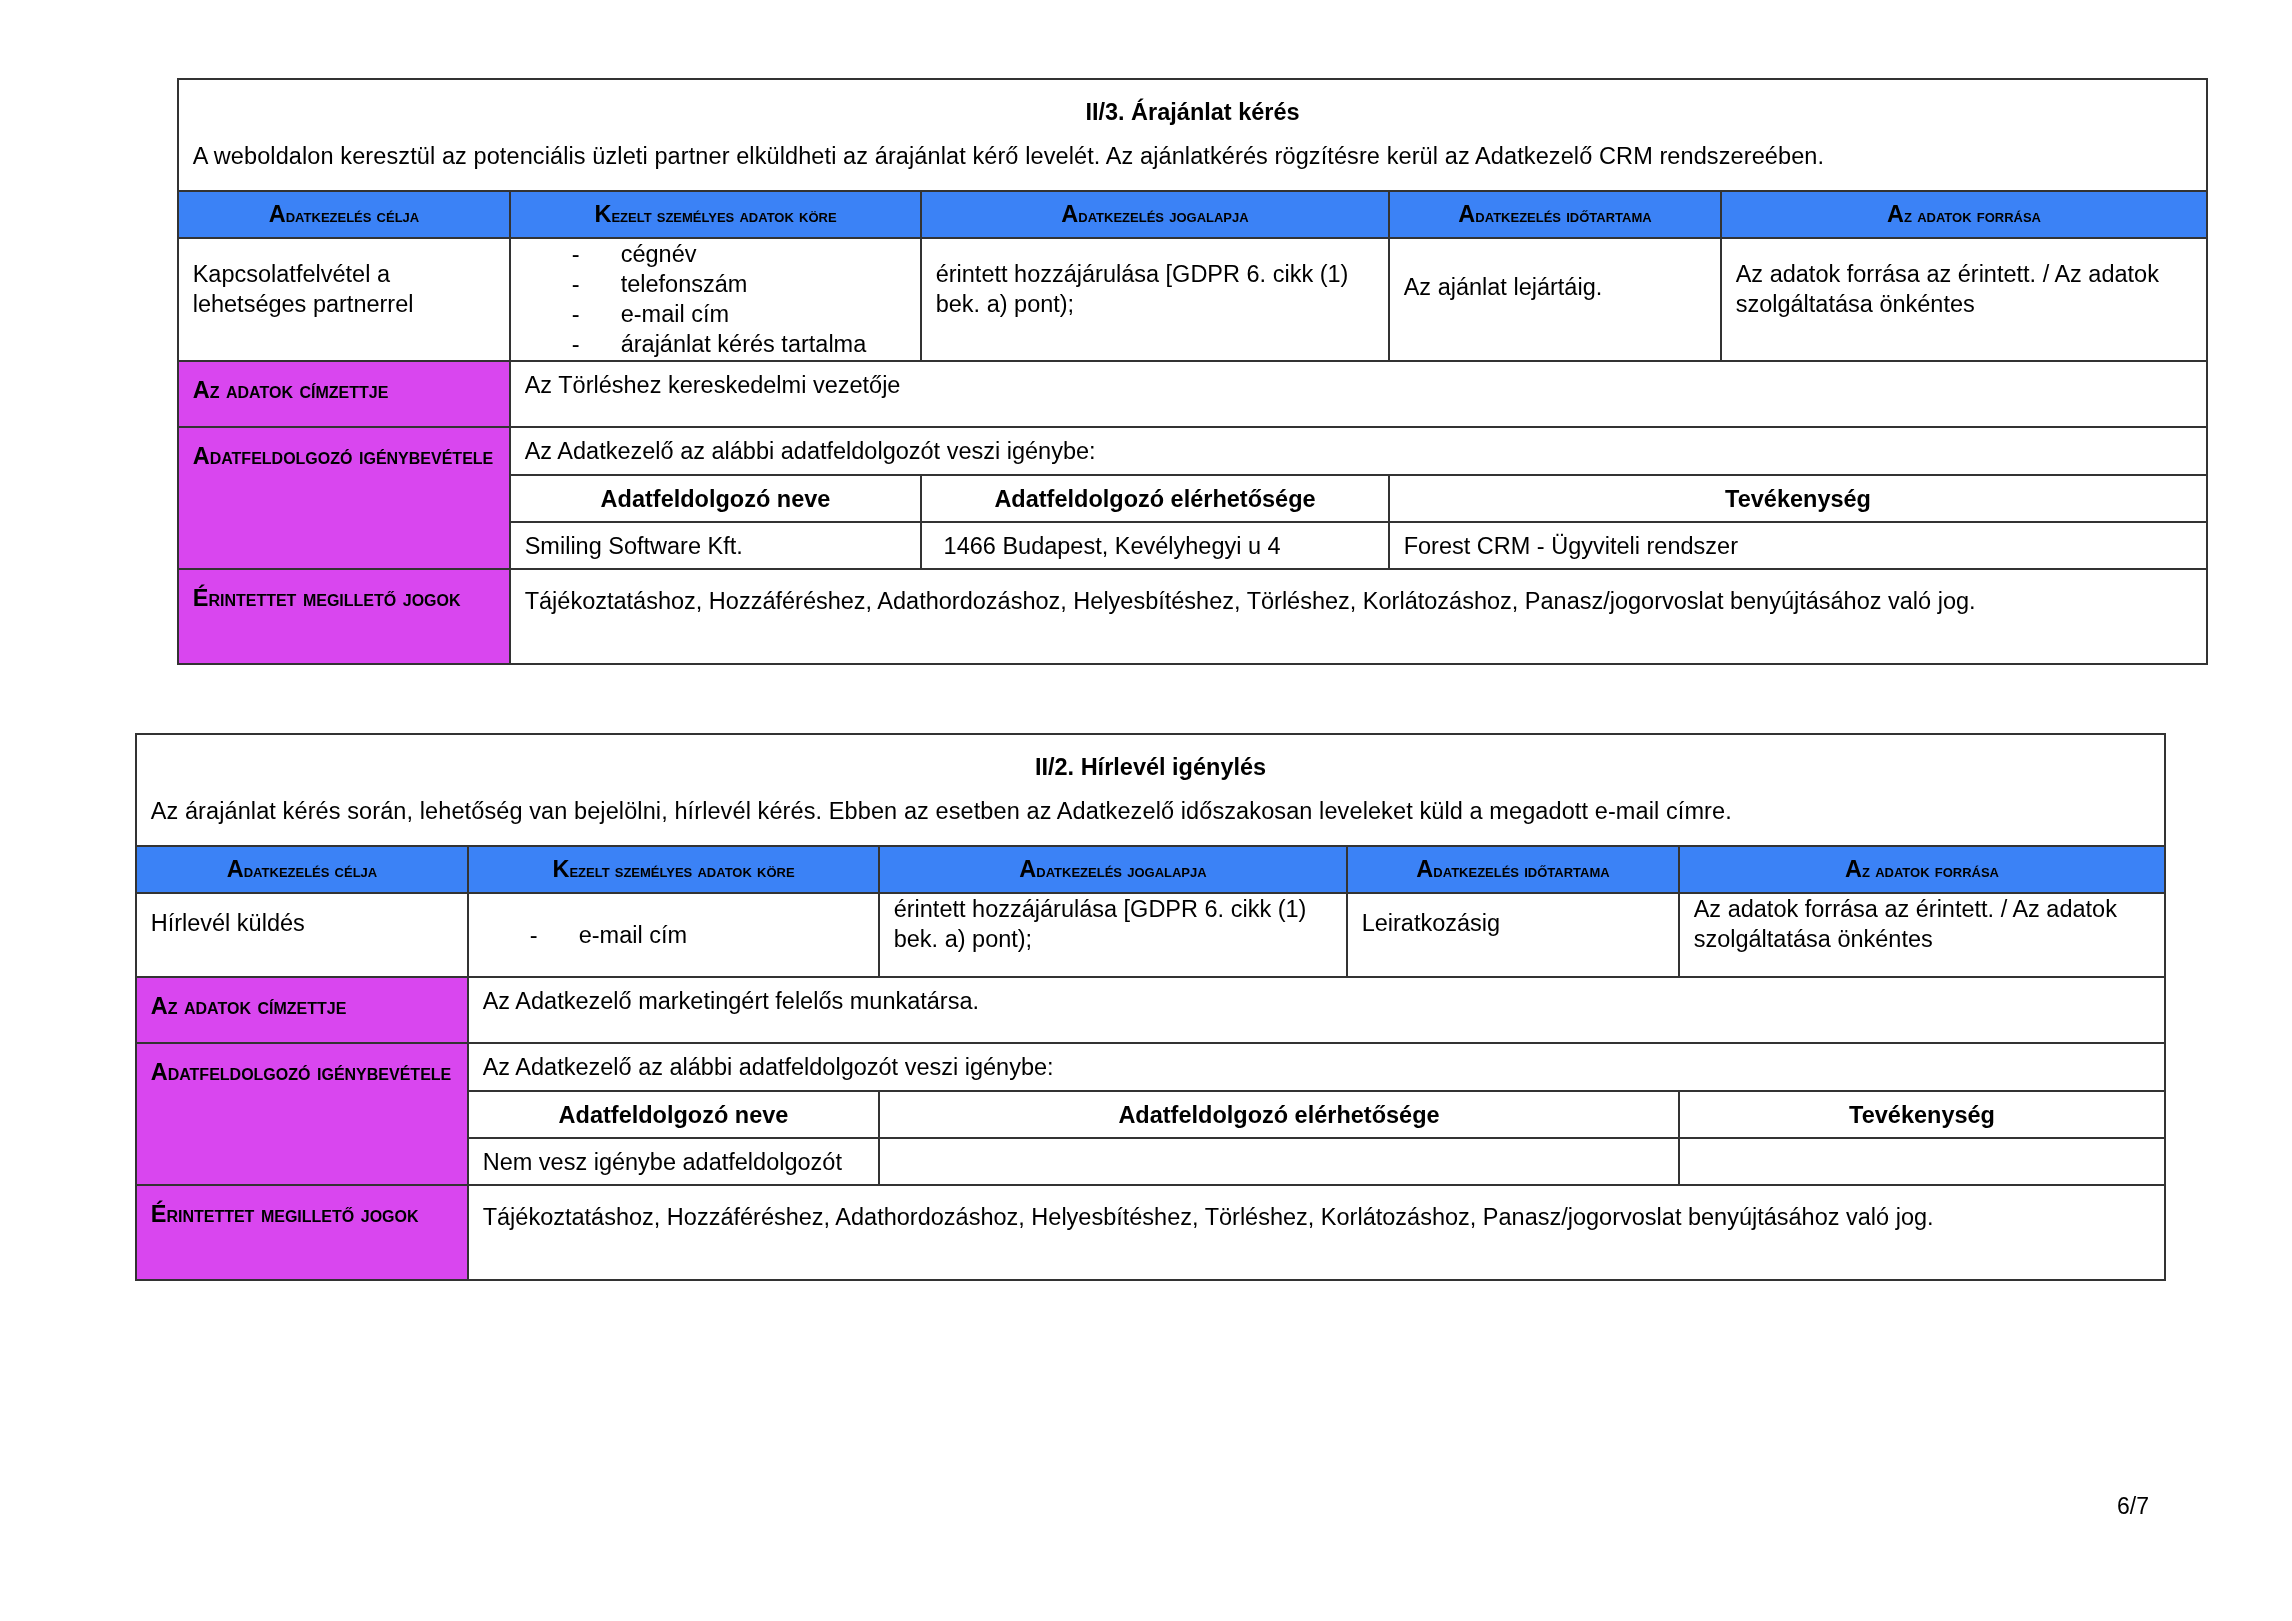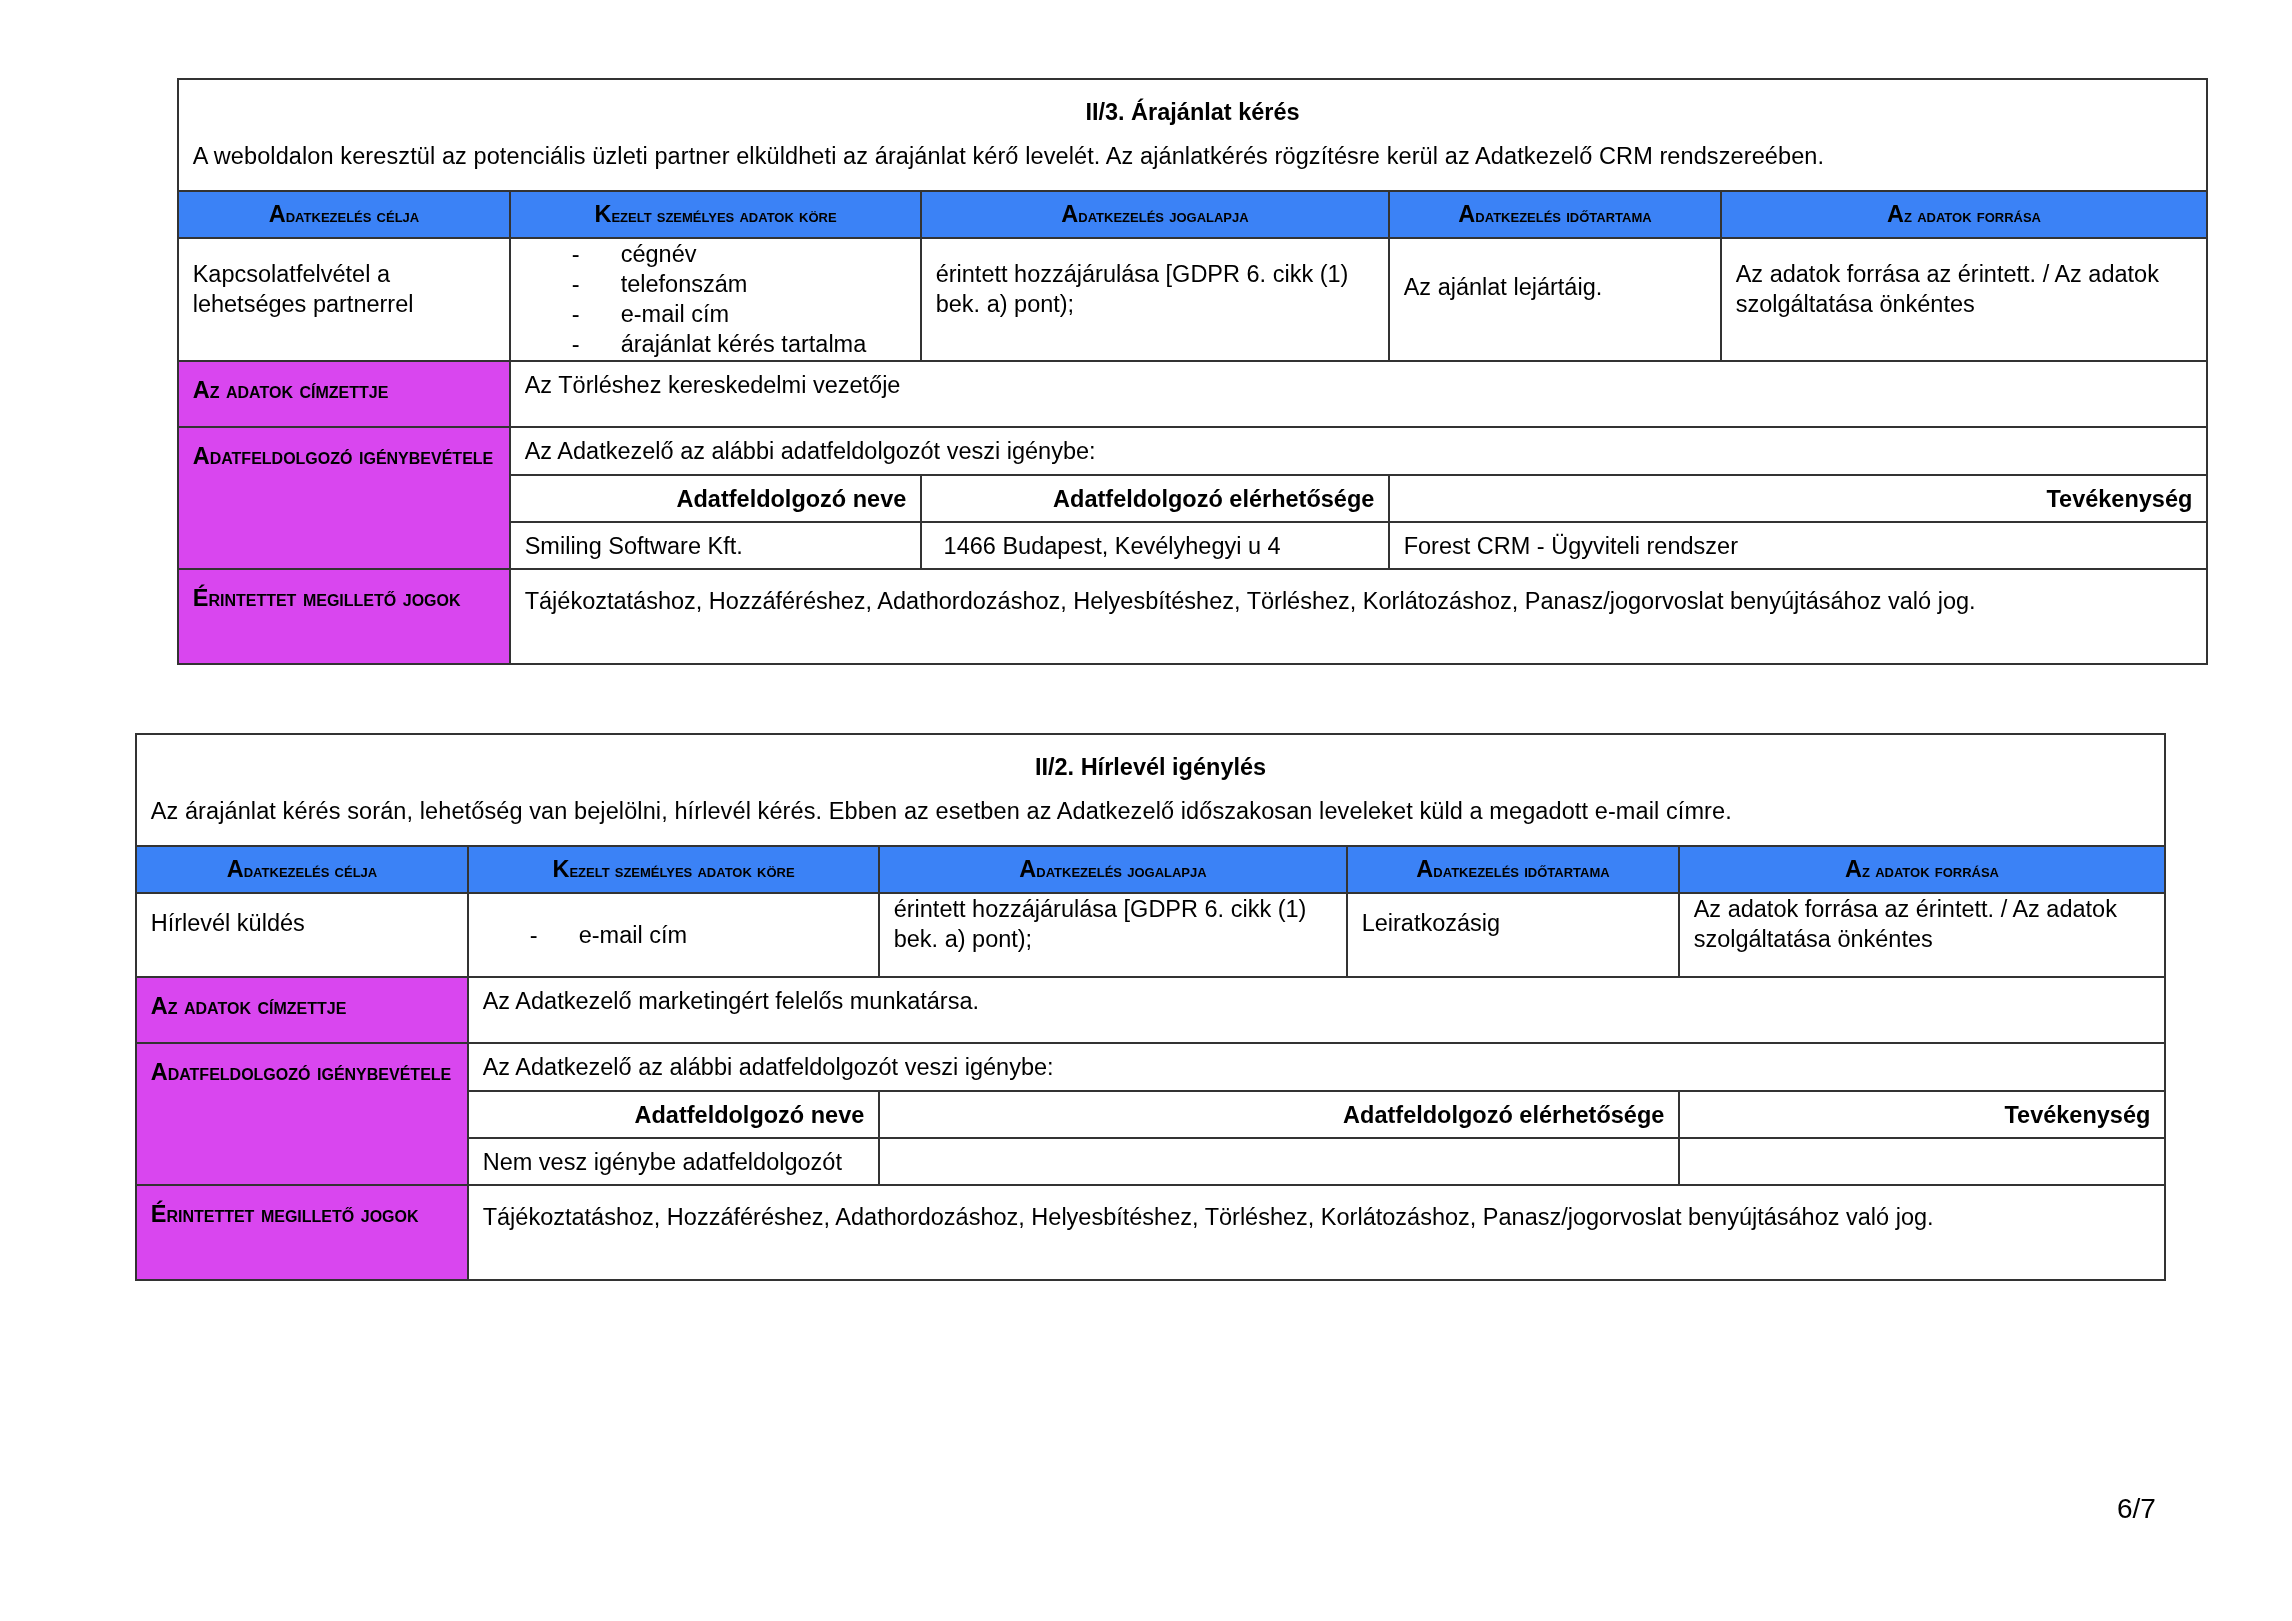"Adatfeldolgozó neve" td.sub-hdr { text-align: right -> center }
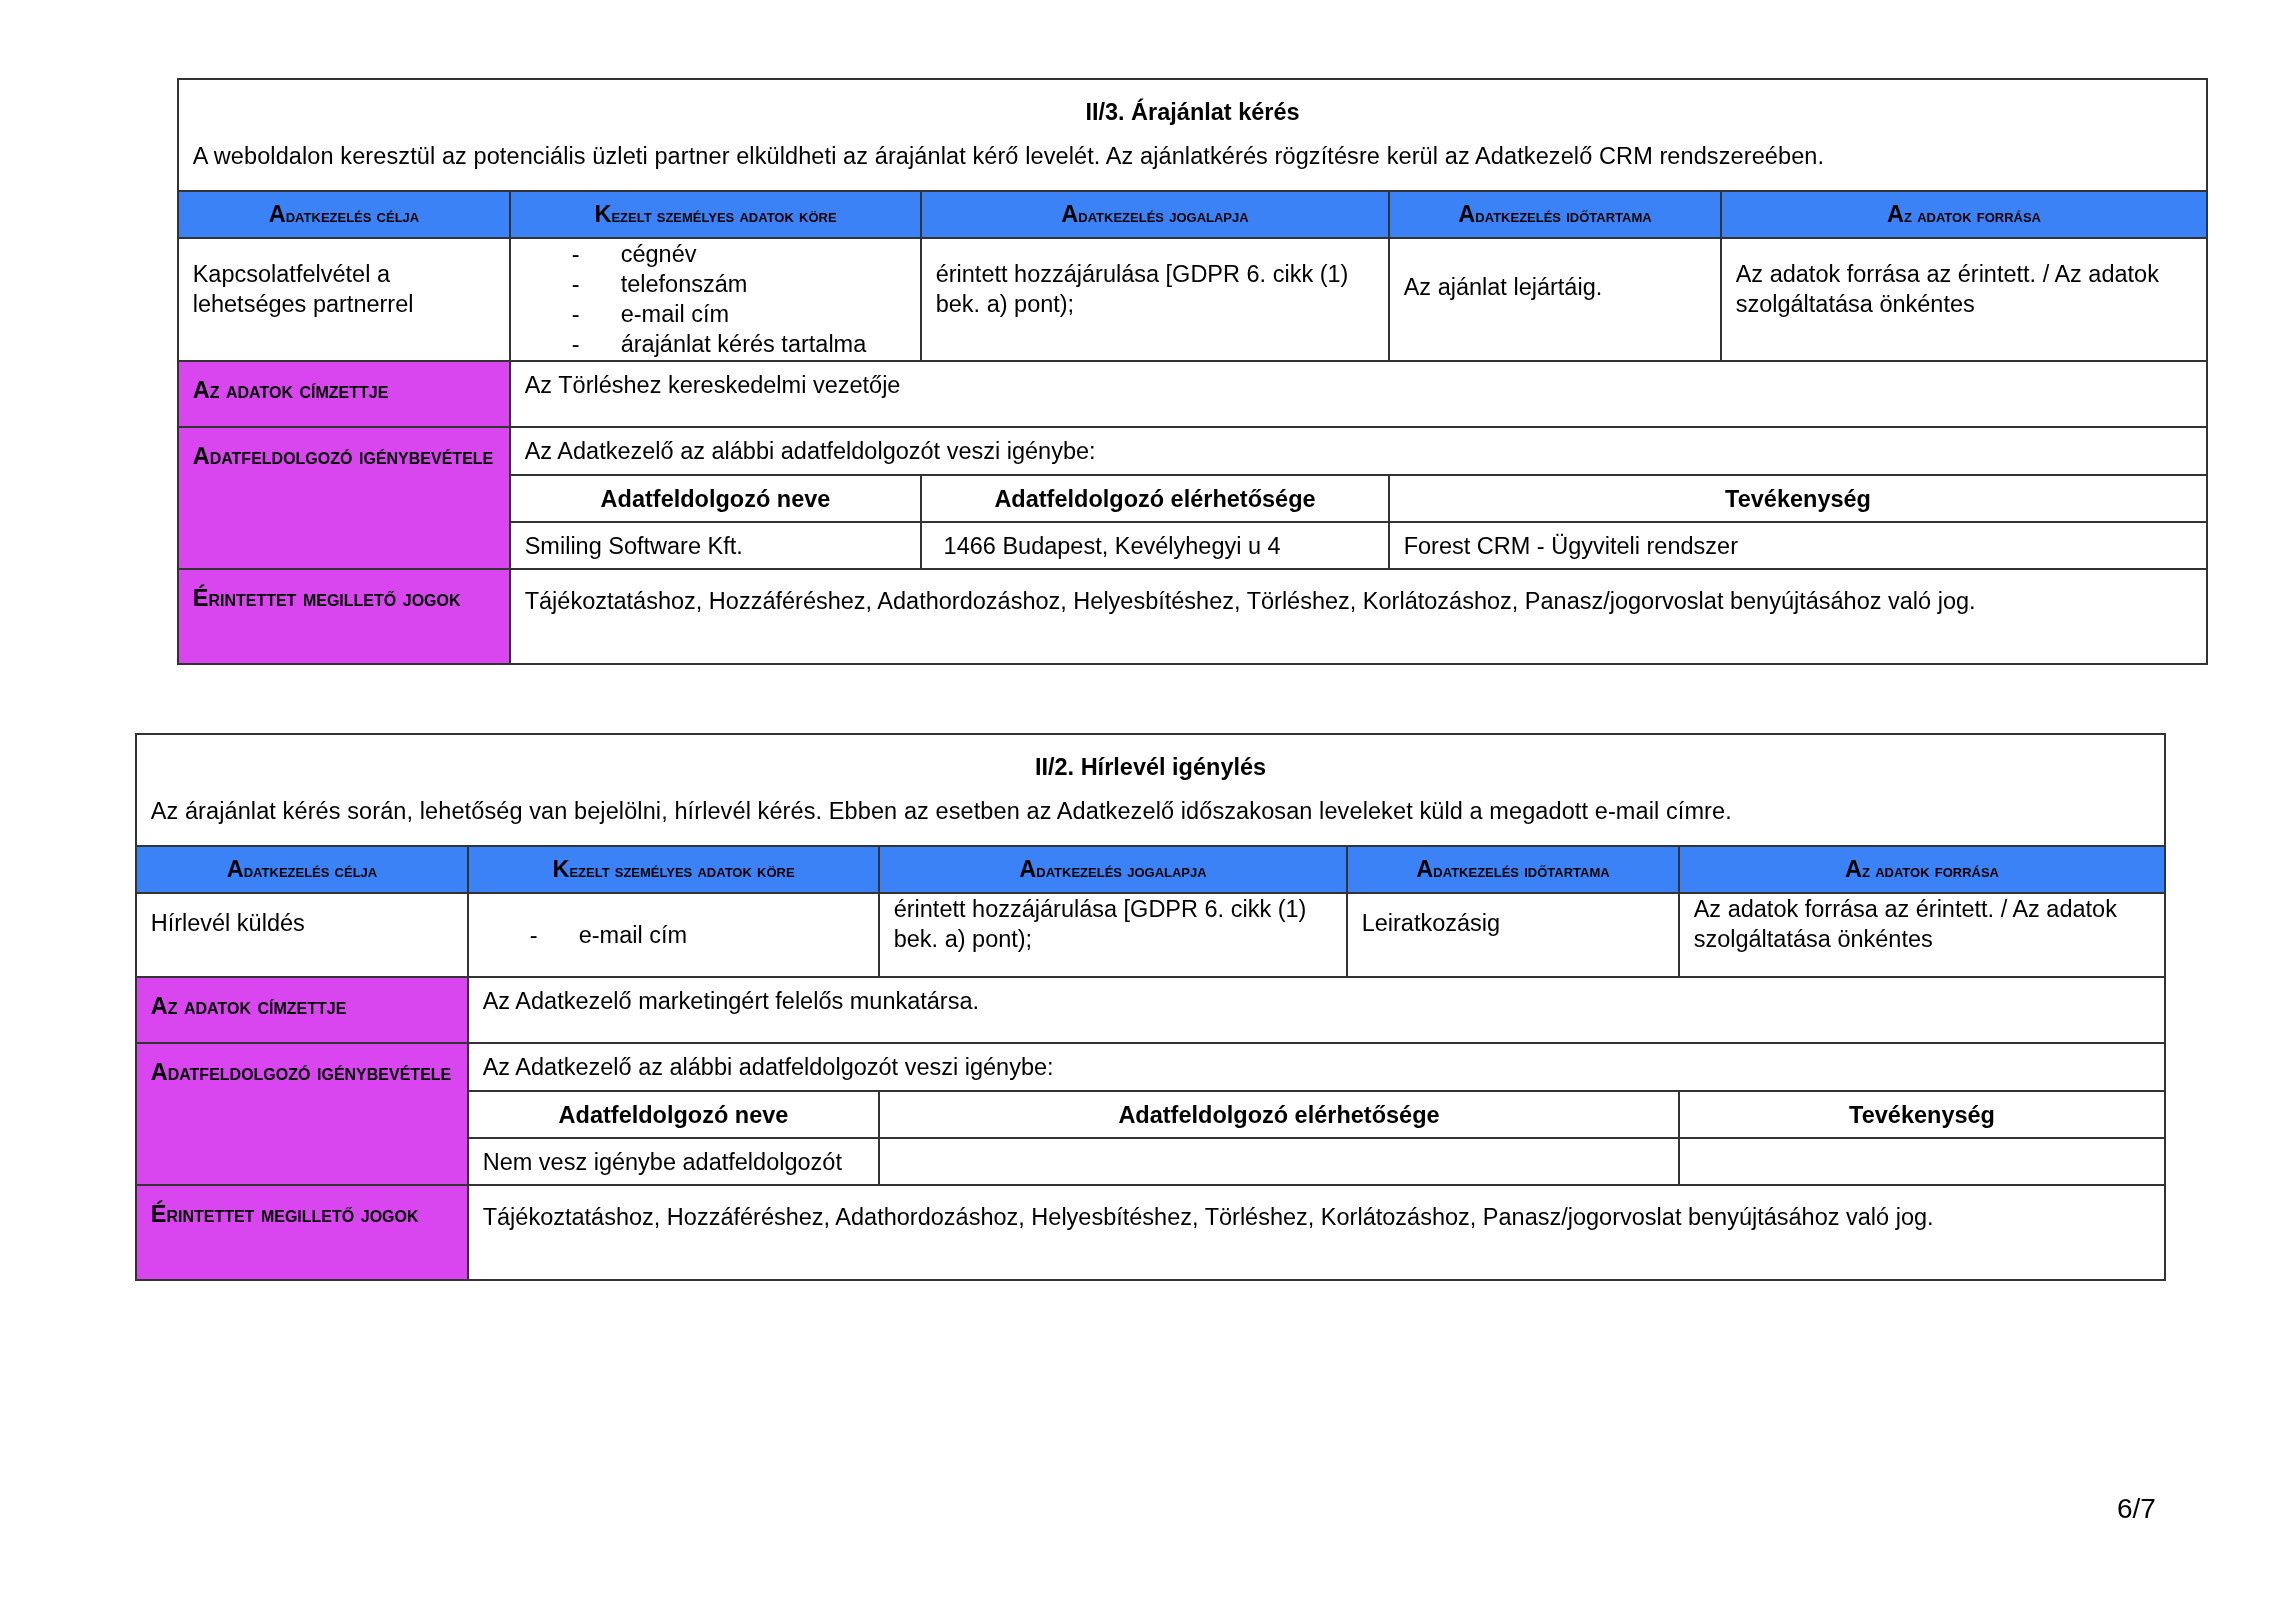"6/7" .page-num { font-size: 28px -> 23px }
